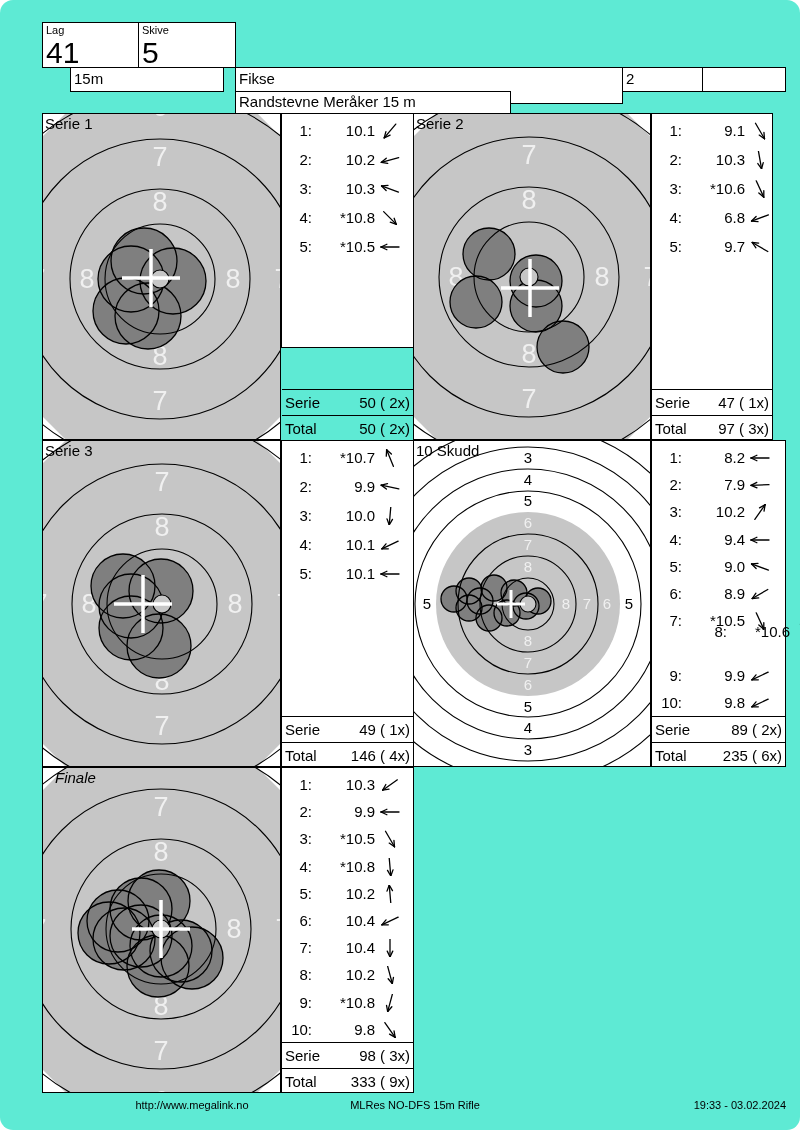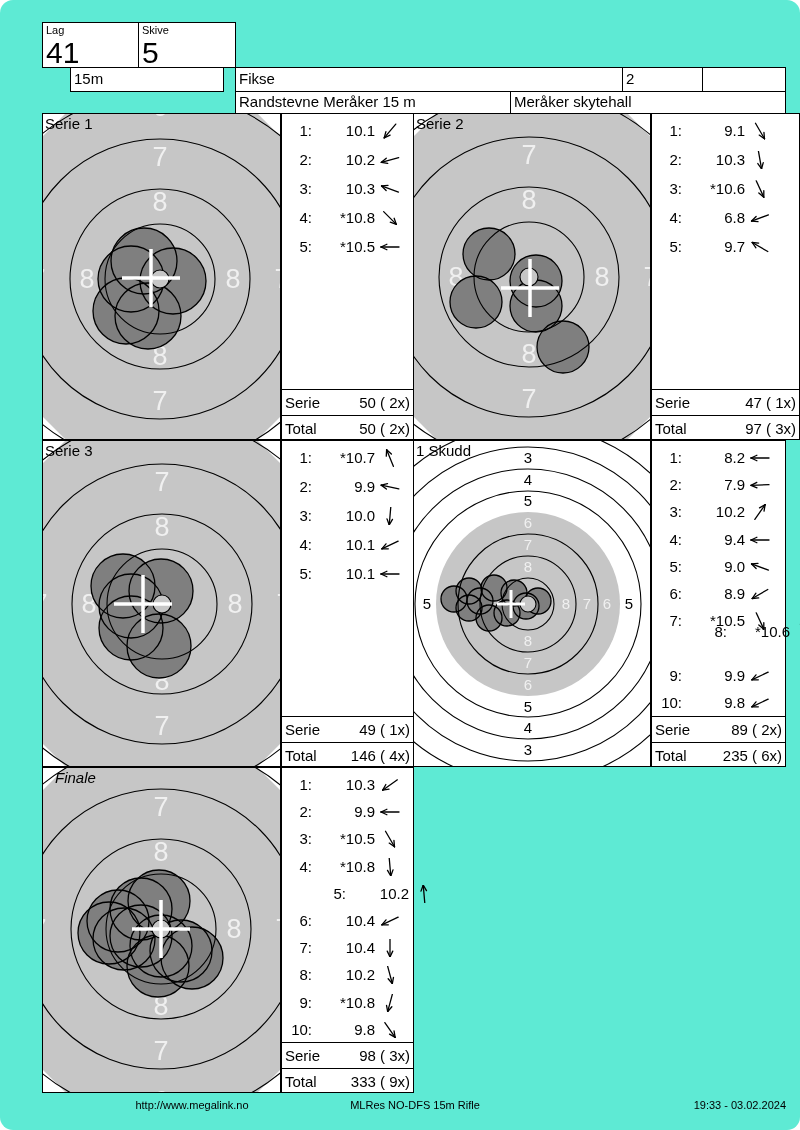"Meråker skytehall" div.abs { html: <div>Meråker skytehall</div> -> none }
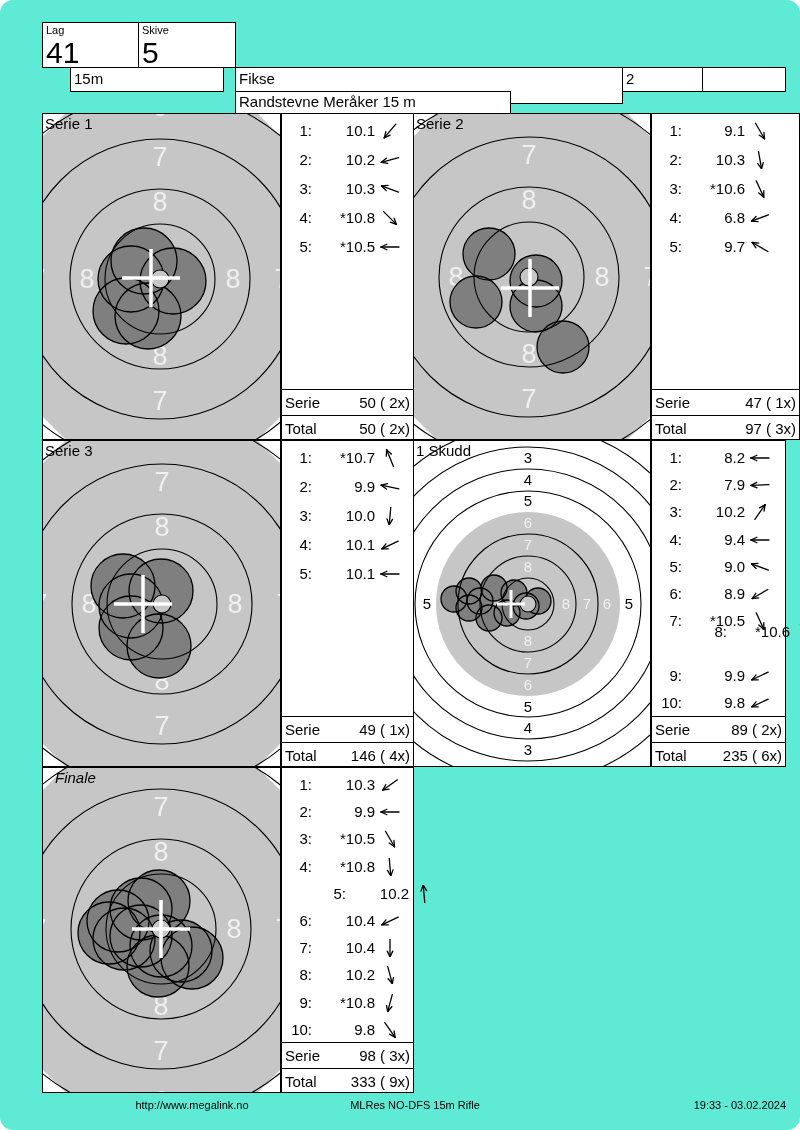"1: 10.1" div.abs { height: 327px -> 235px }
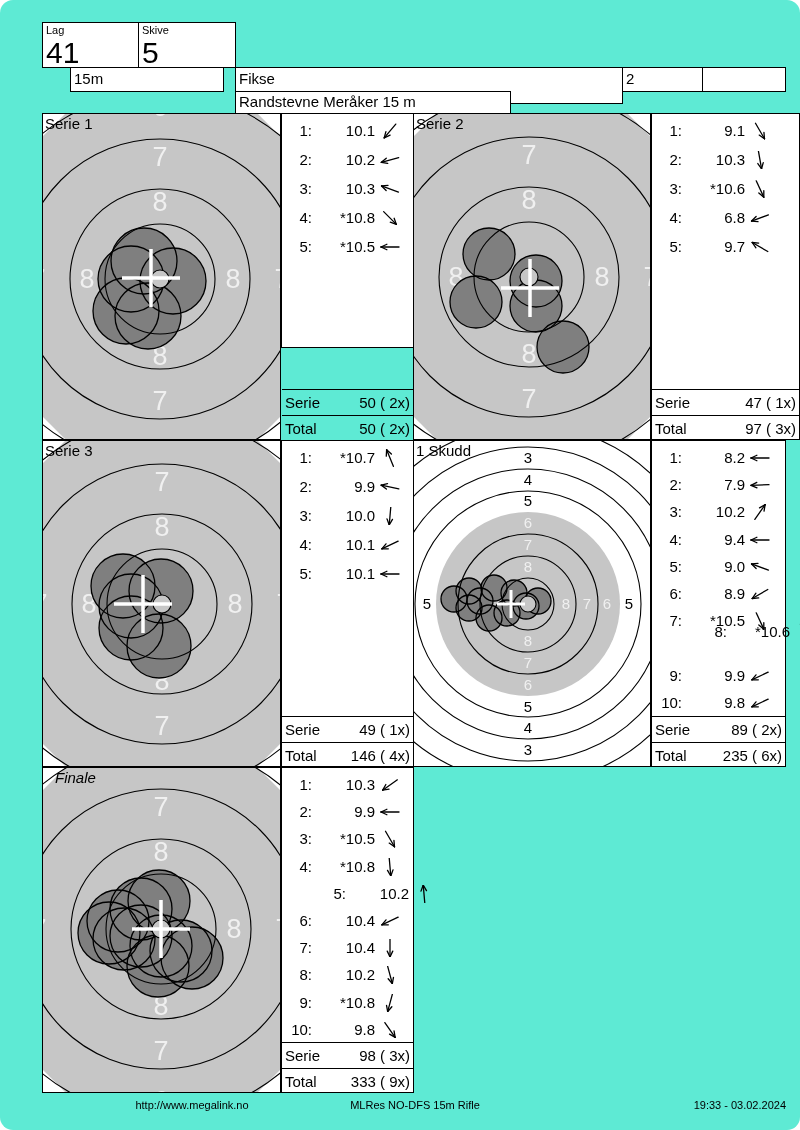"1: 9.1" div.abs { width: 149px -> 122px }
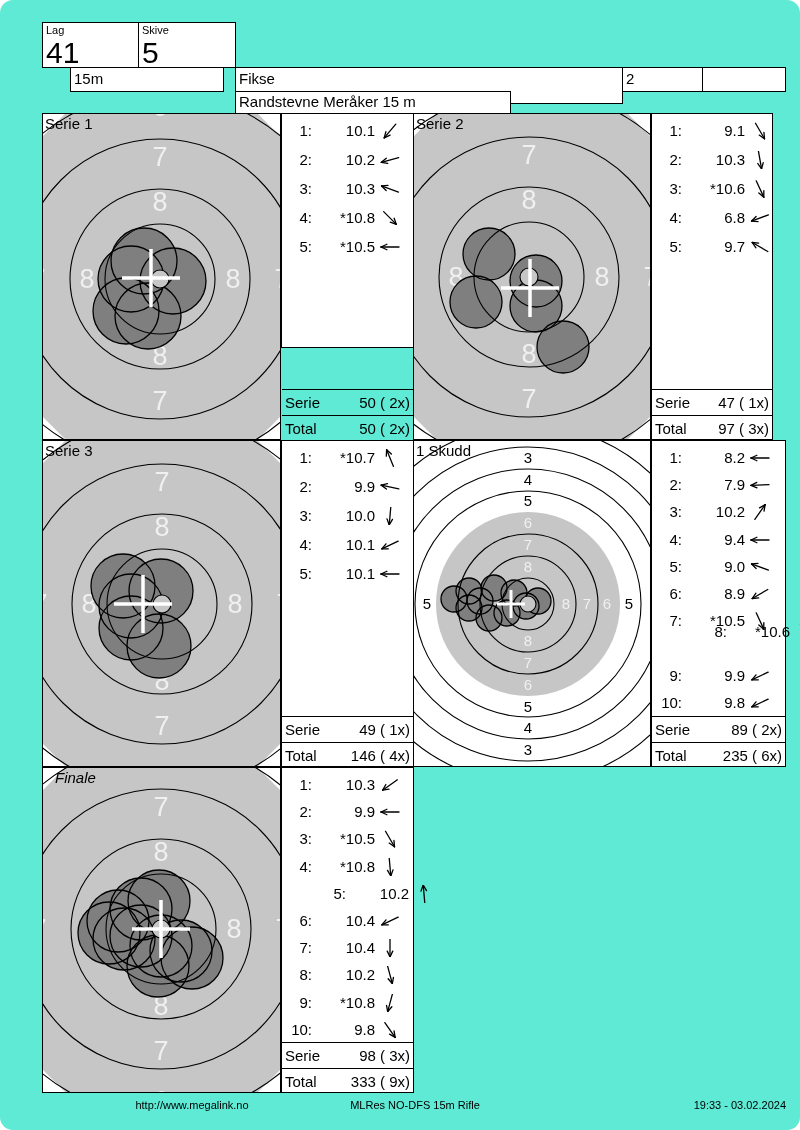"1 Skudd" div.abs { text: 1 -> 10 }
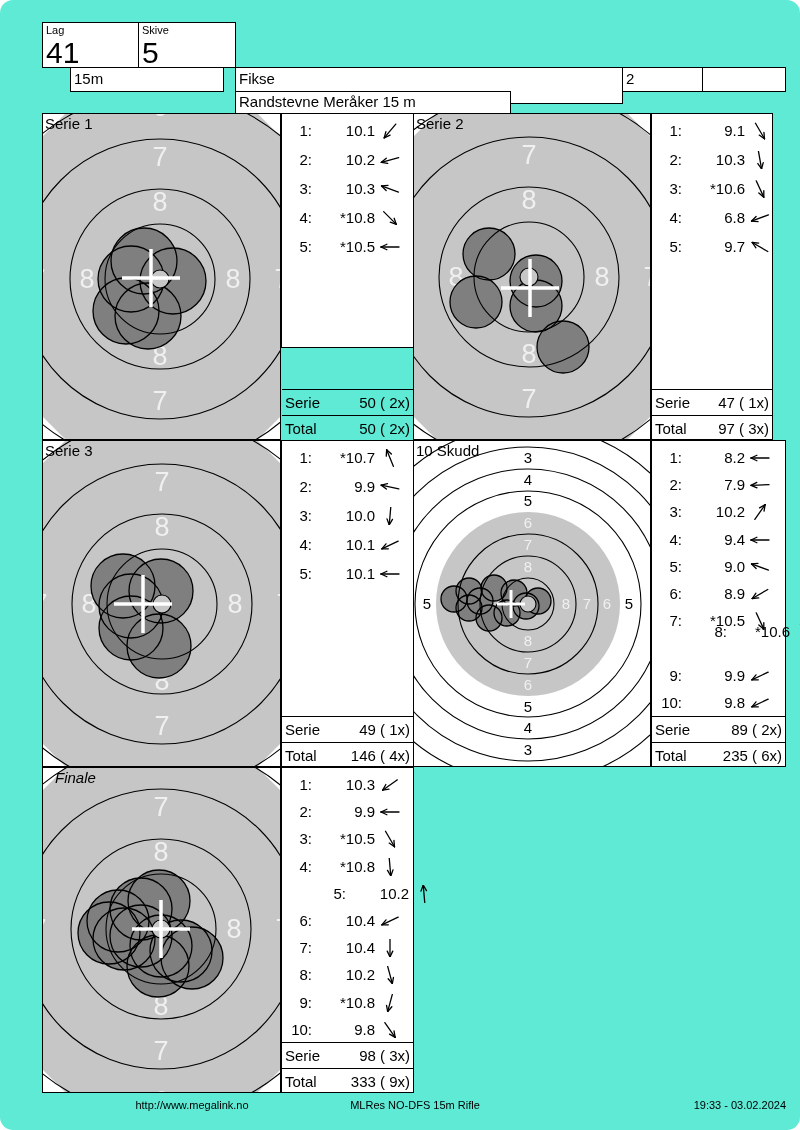"5: 10.2" div.shot-row { padding-left: 34px -> none }
